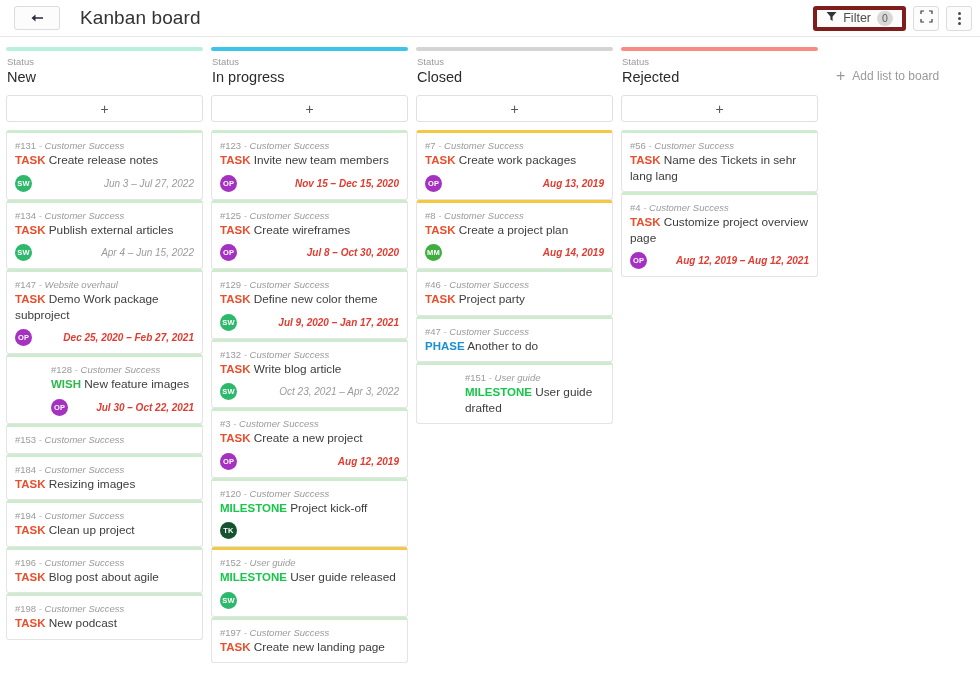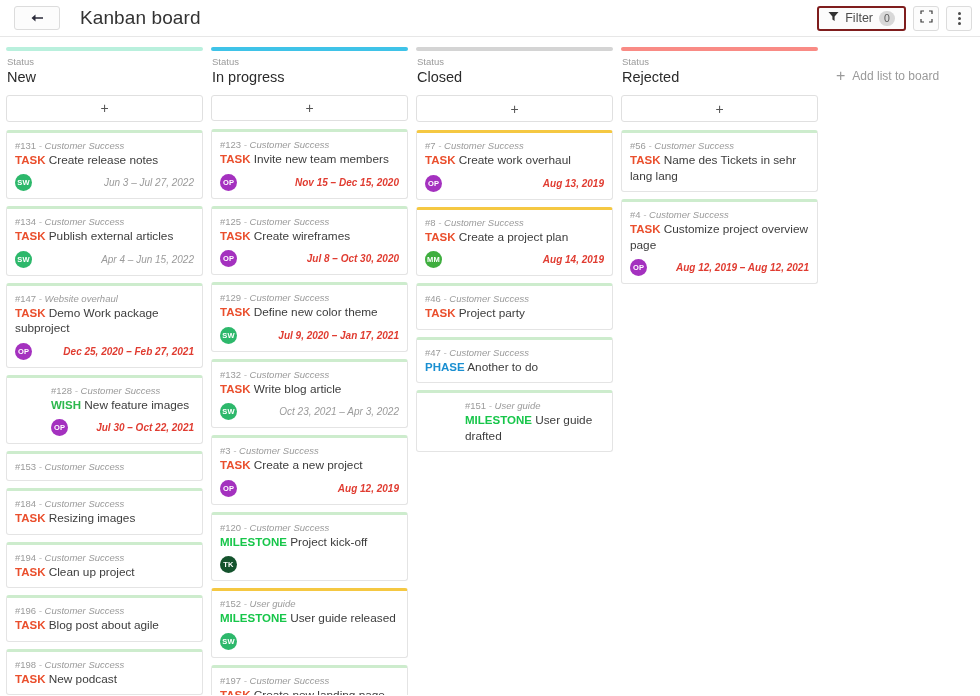"Filter" .filter-btn { border: 2px solid #7f1d1d -> 4px solid #7f1d1d }
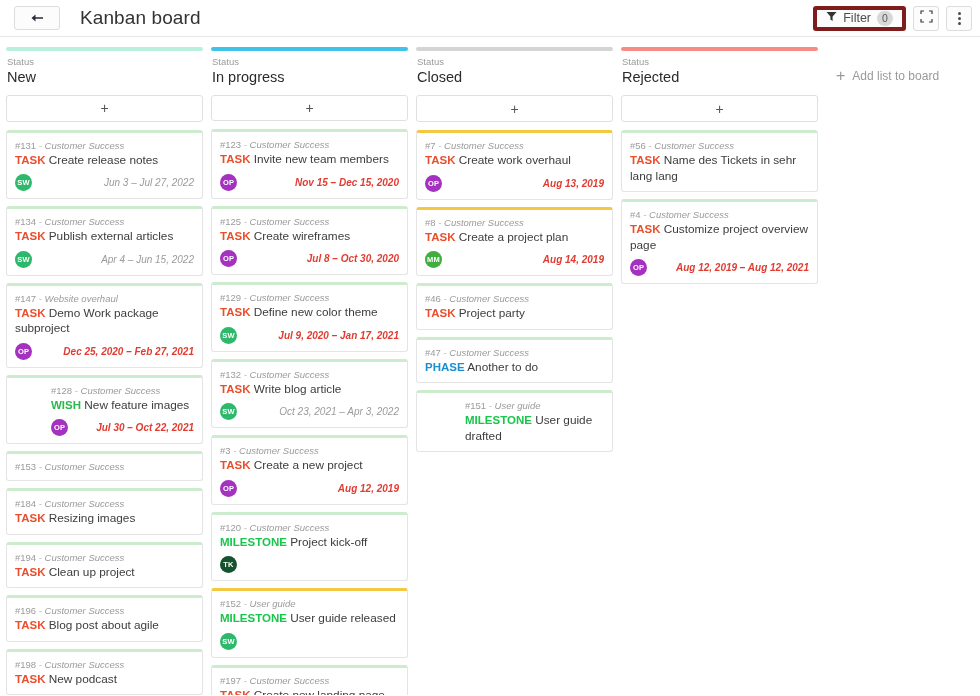"#131 - Customer Success" .cards { gap: 7px -> none }
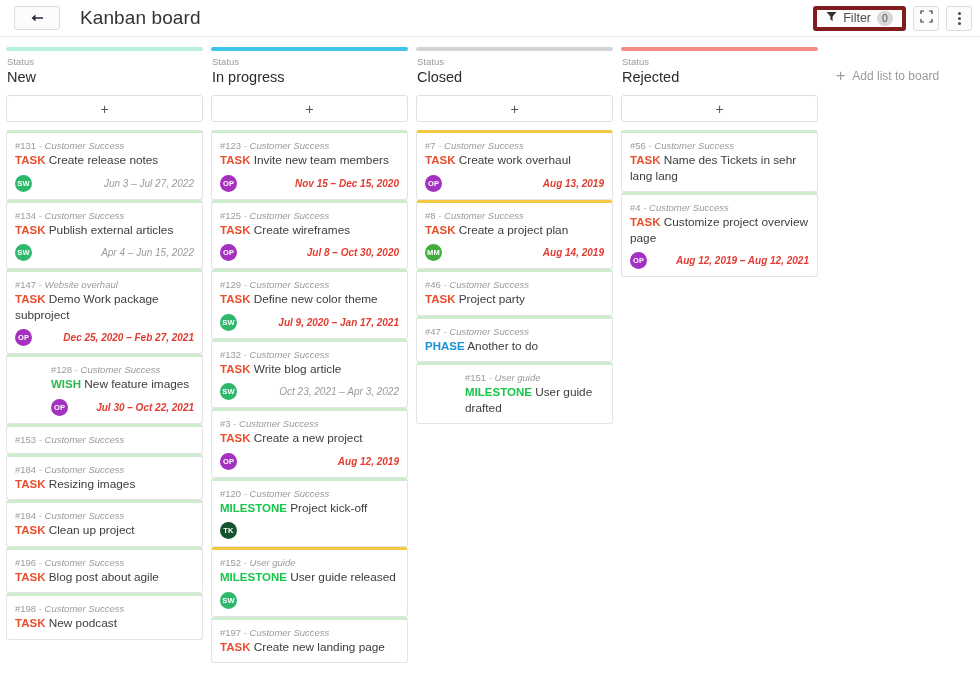"Create work overhaul" span { text: overhaul -> packages }
